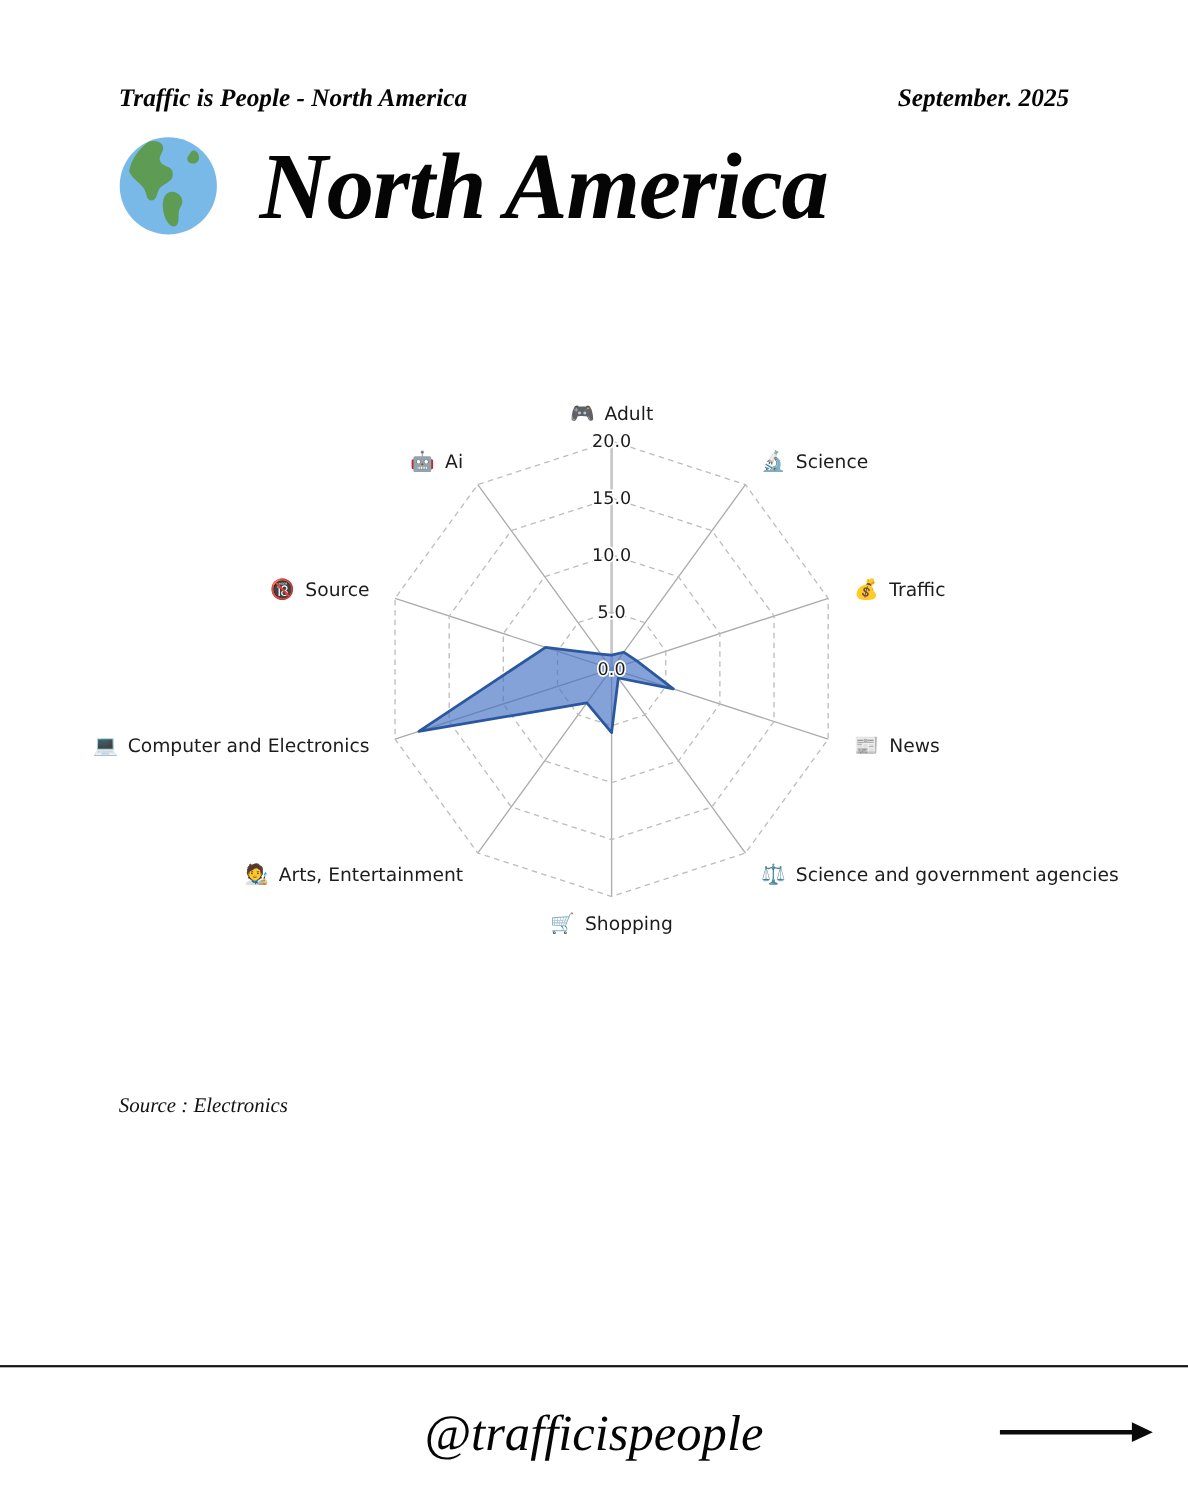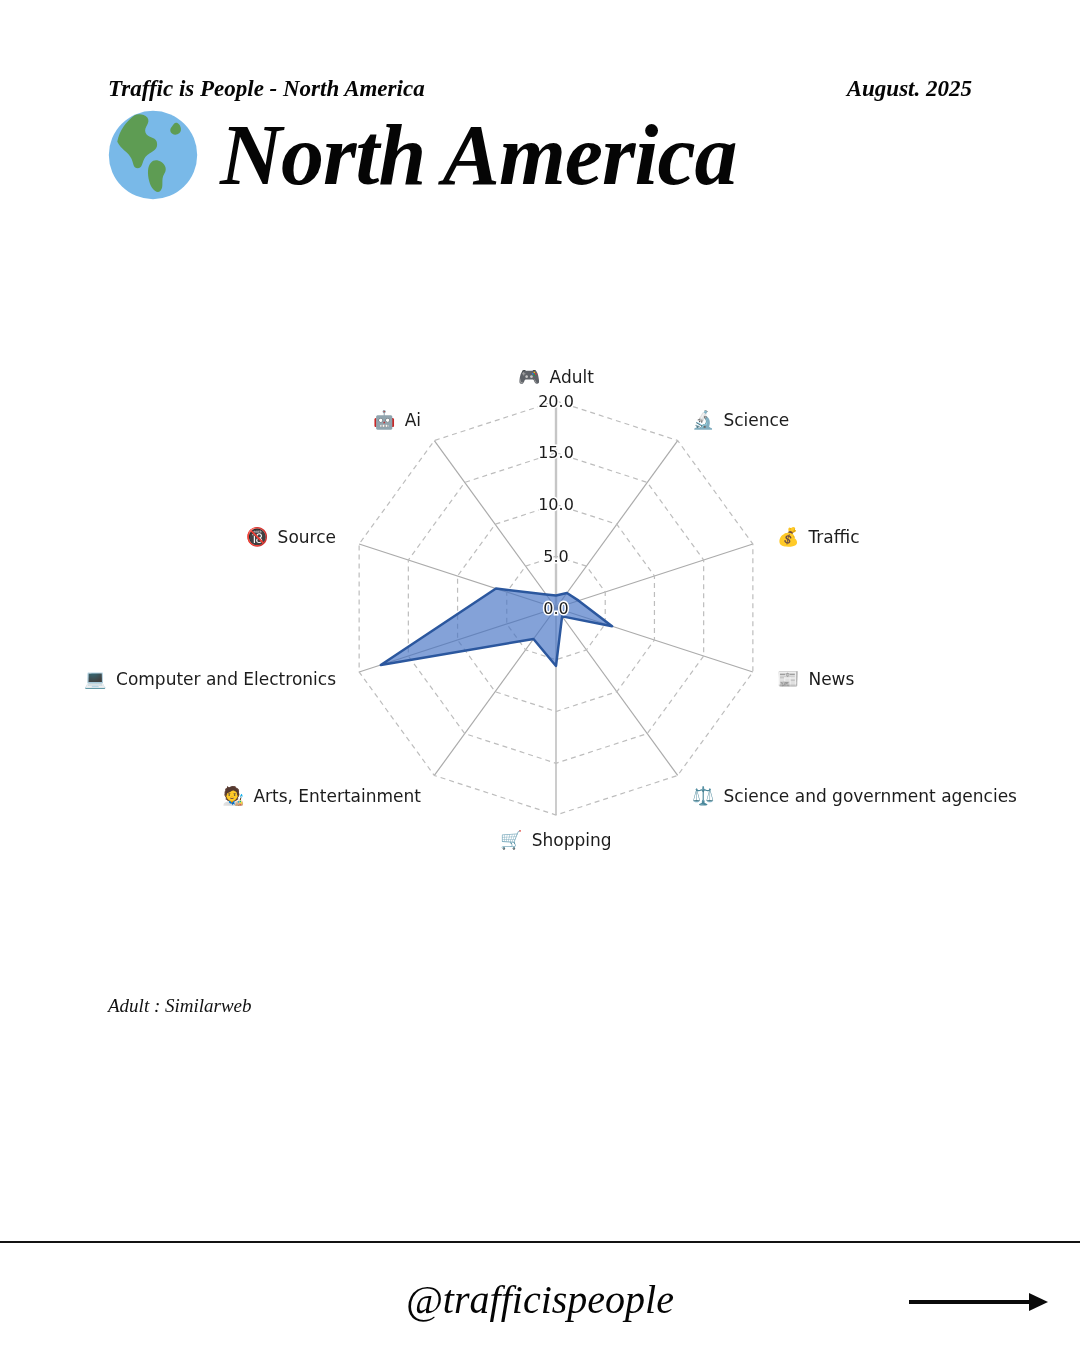"August. 2025" span { text: August -> September }
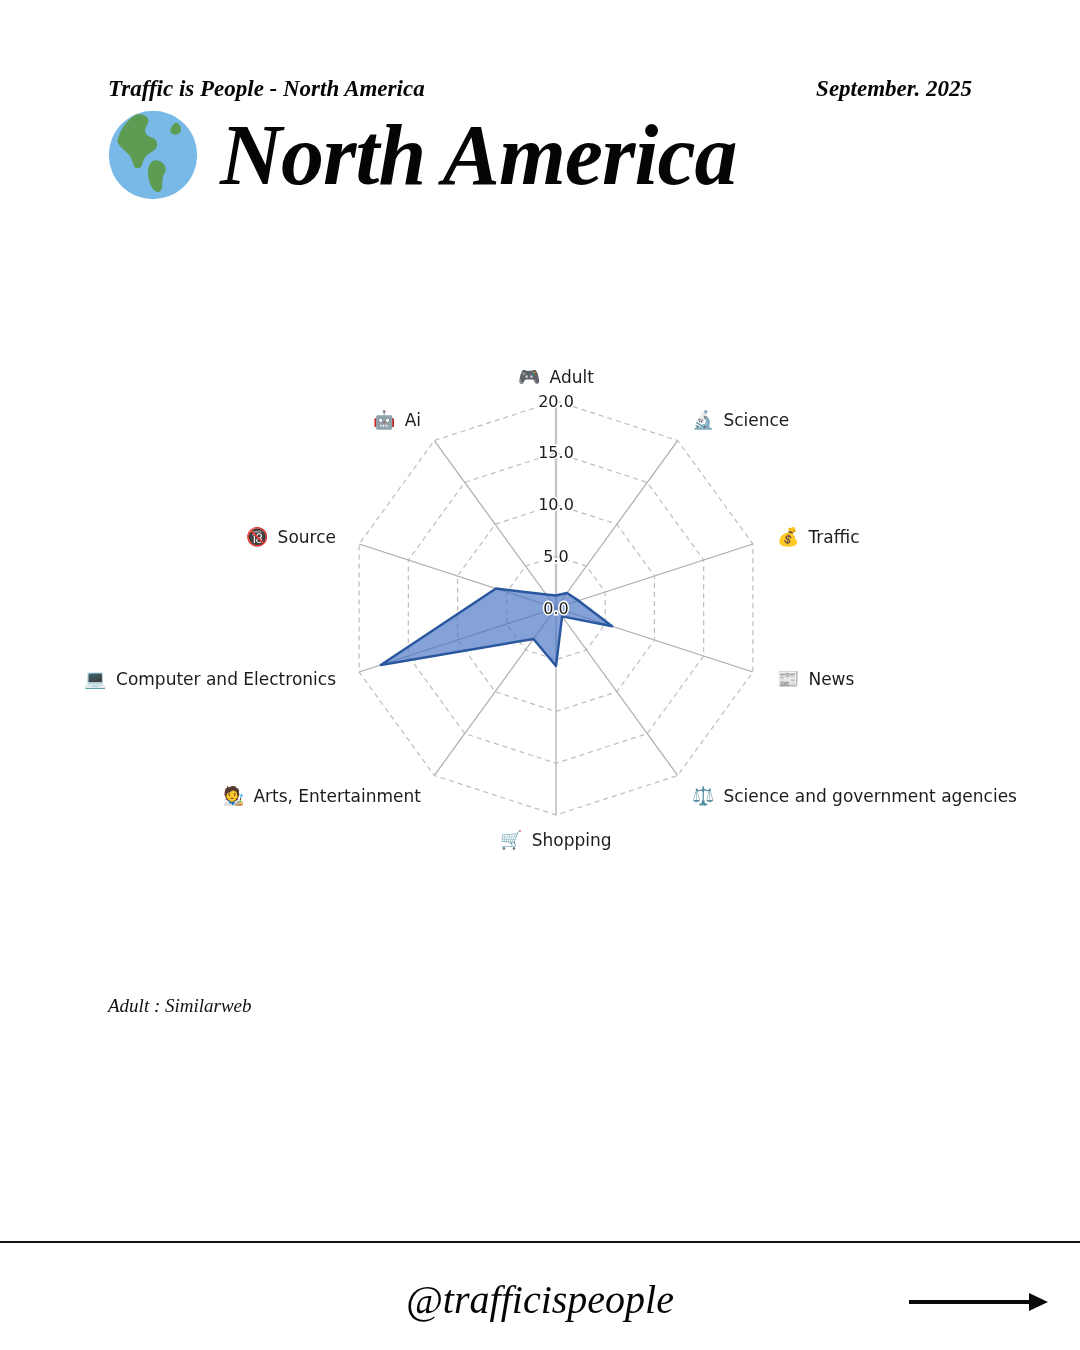"North America" .page-title { margin: 0 -> 16px }
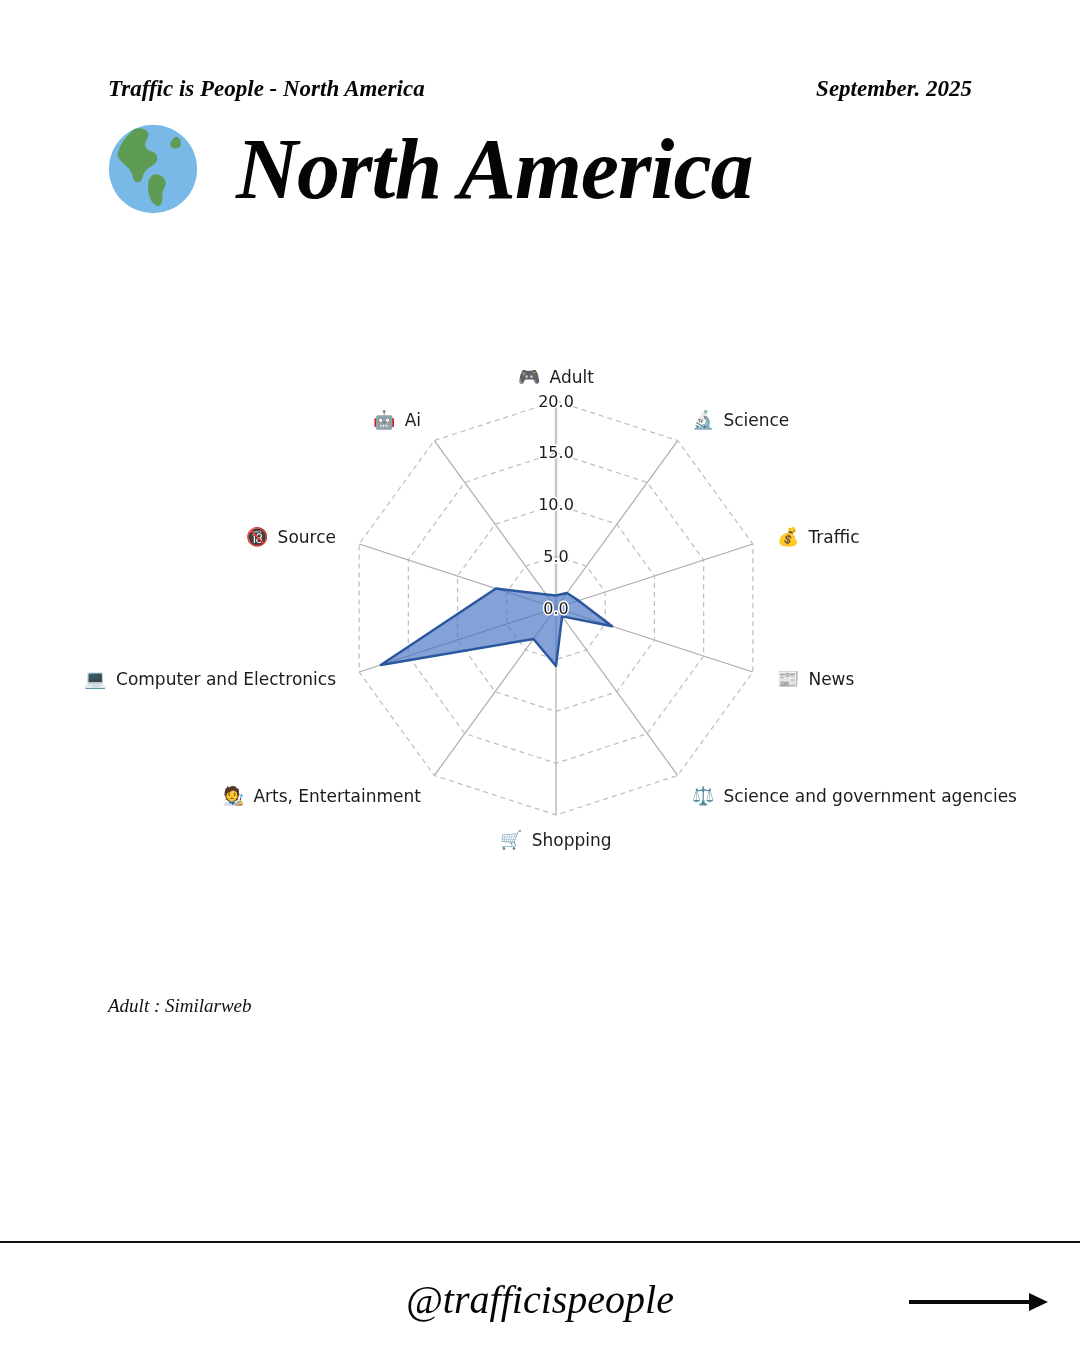"Adult : Similarweb" p.source { text: Adult : Similarweb -> Source : Electronics }
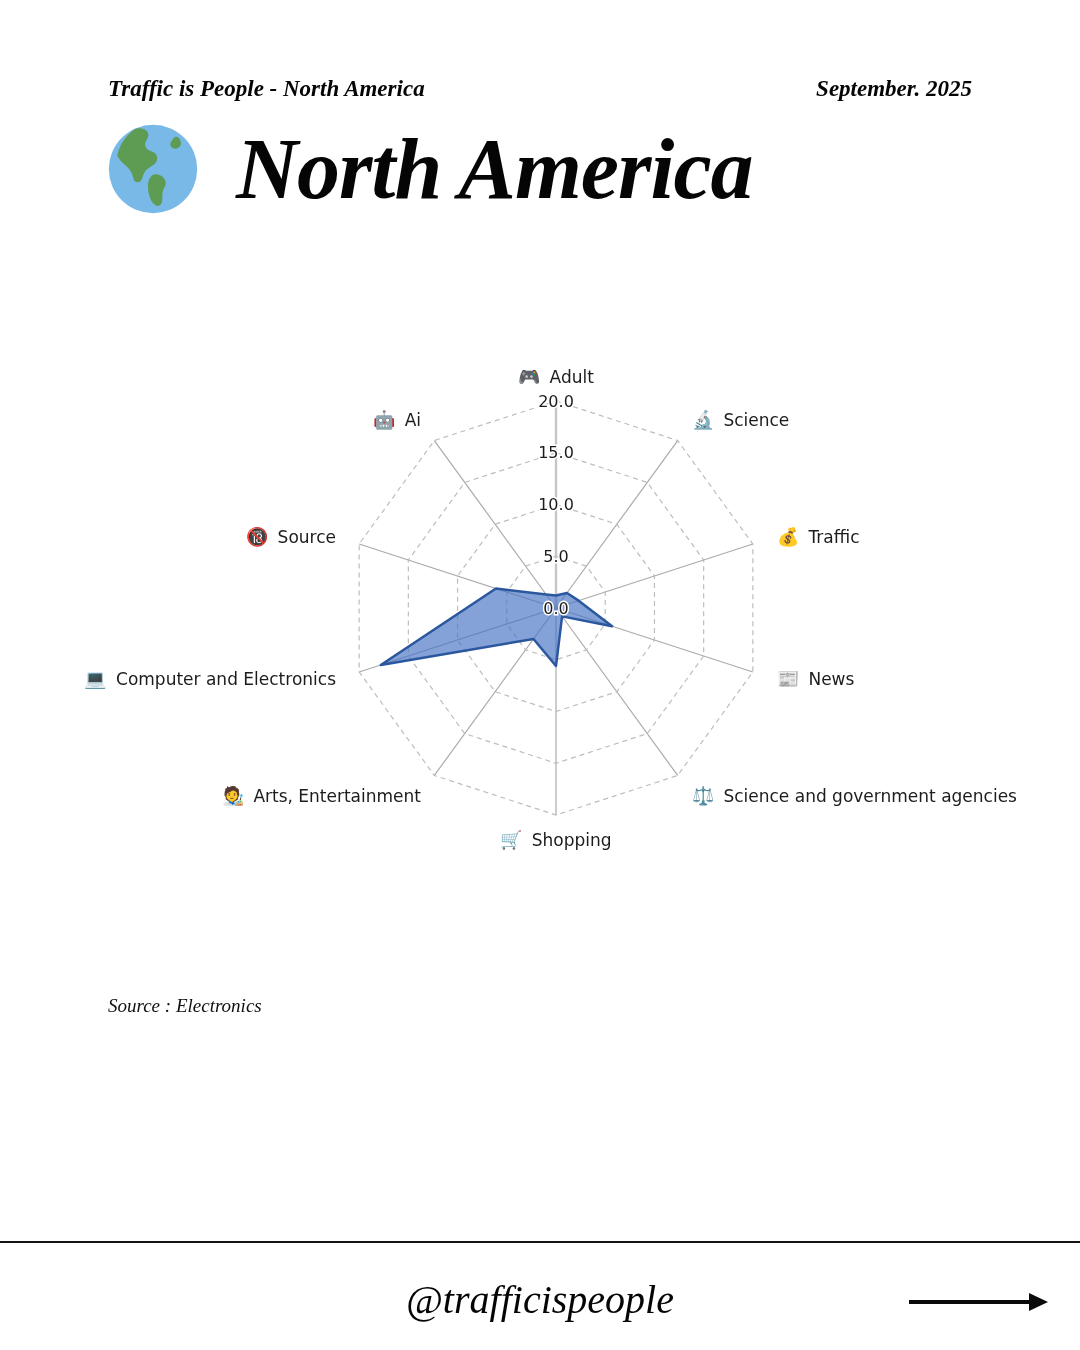"@trafficispeople" .handle { font-size: 40px -> 46px }
